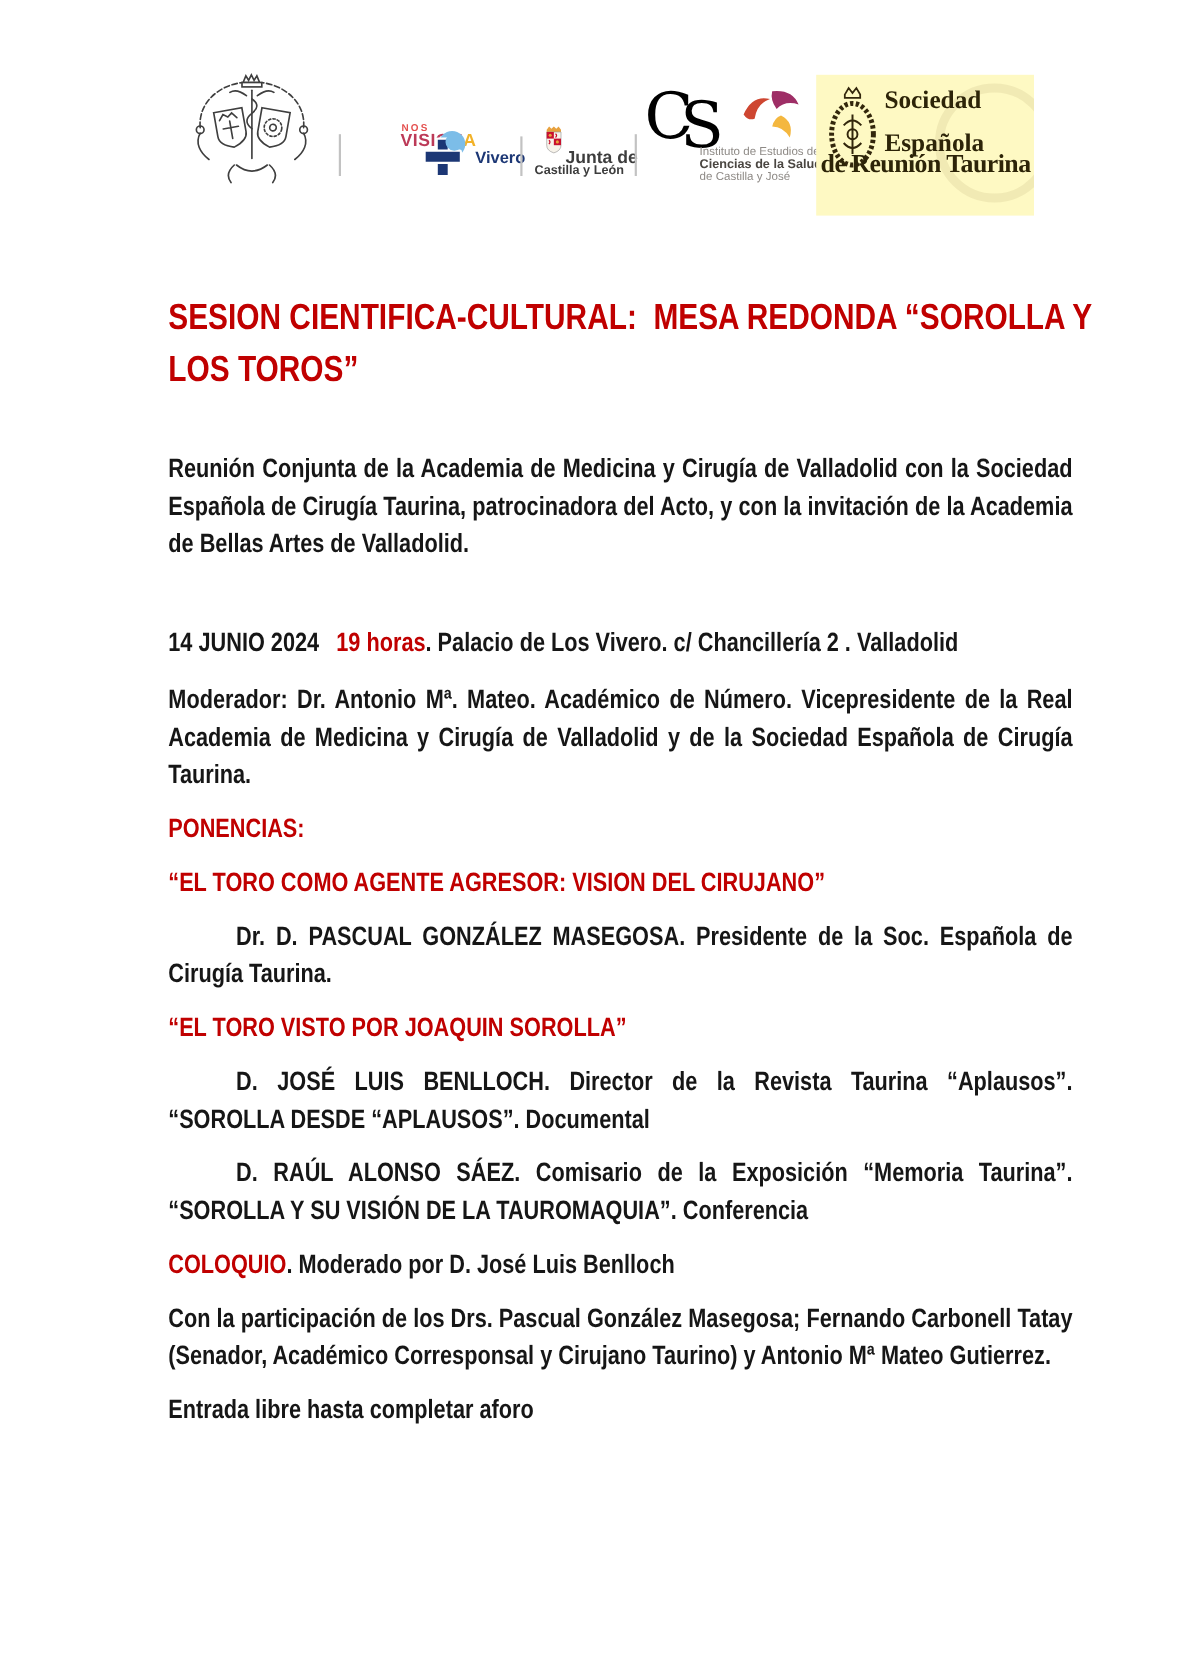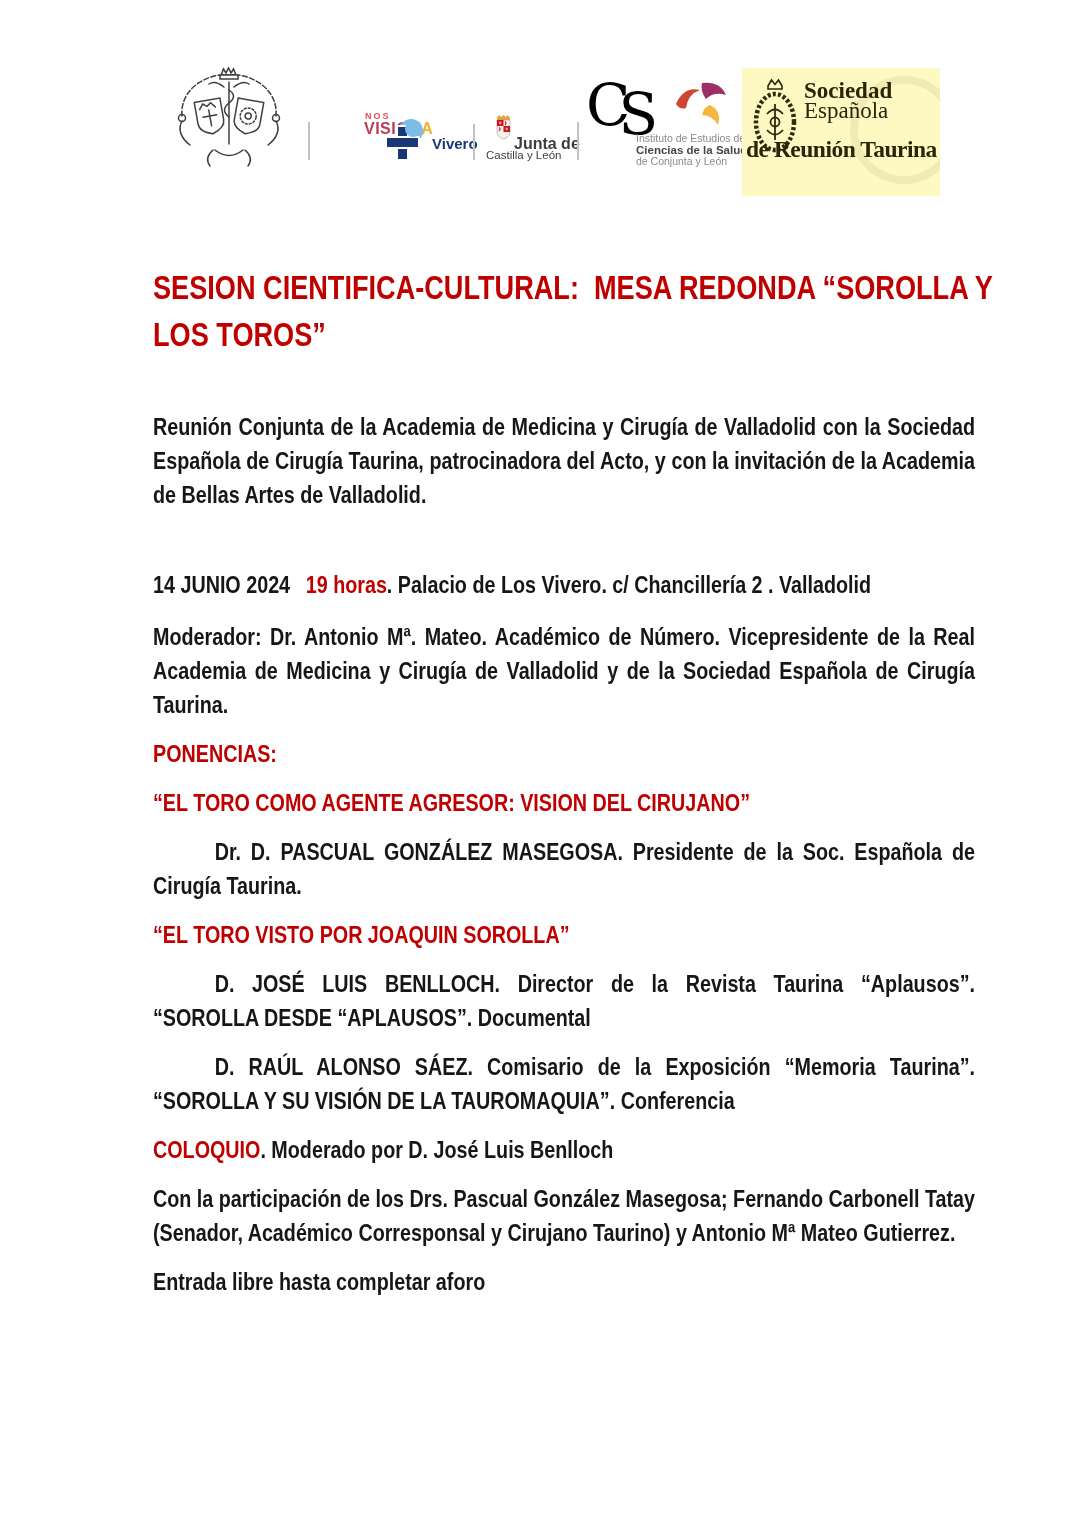"Española" .soc-l2 { font-weight: 400 -> 700; top: 30px -> 49px }
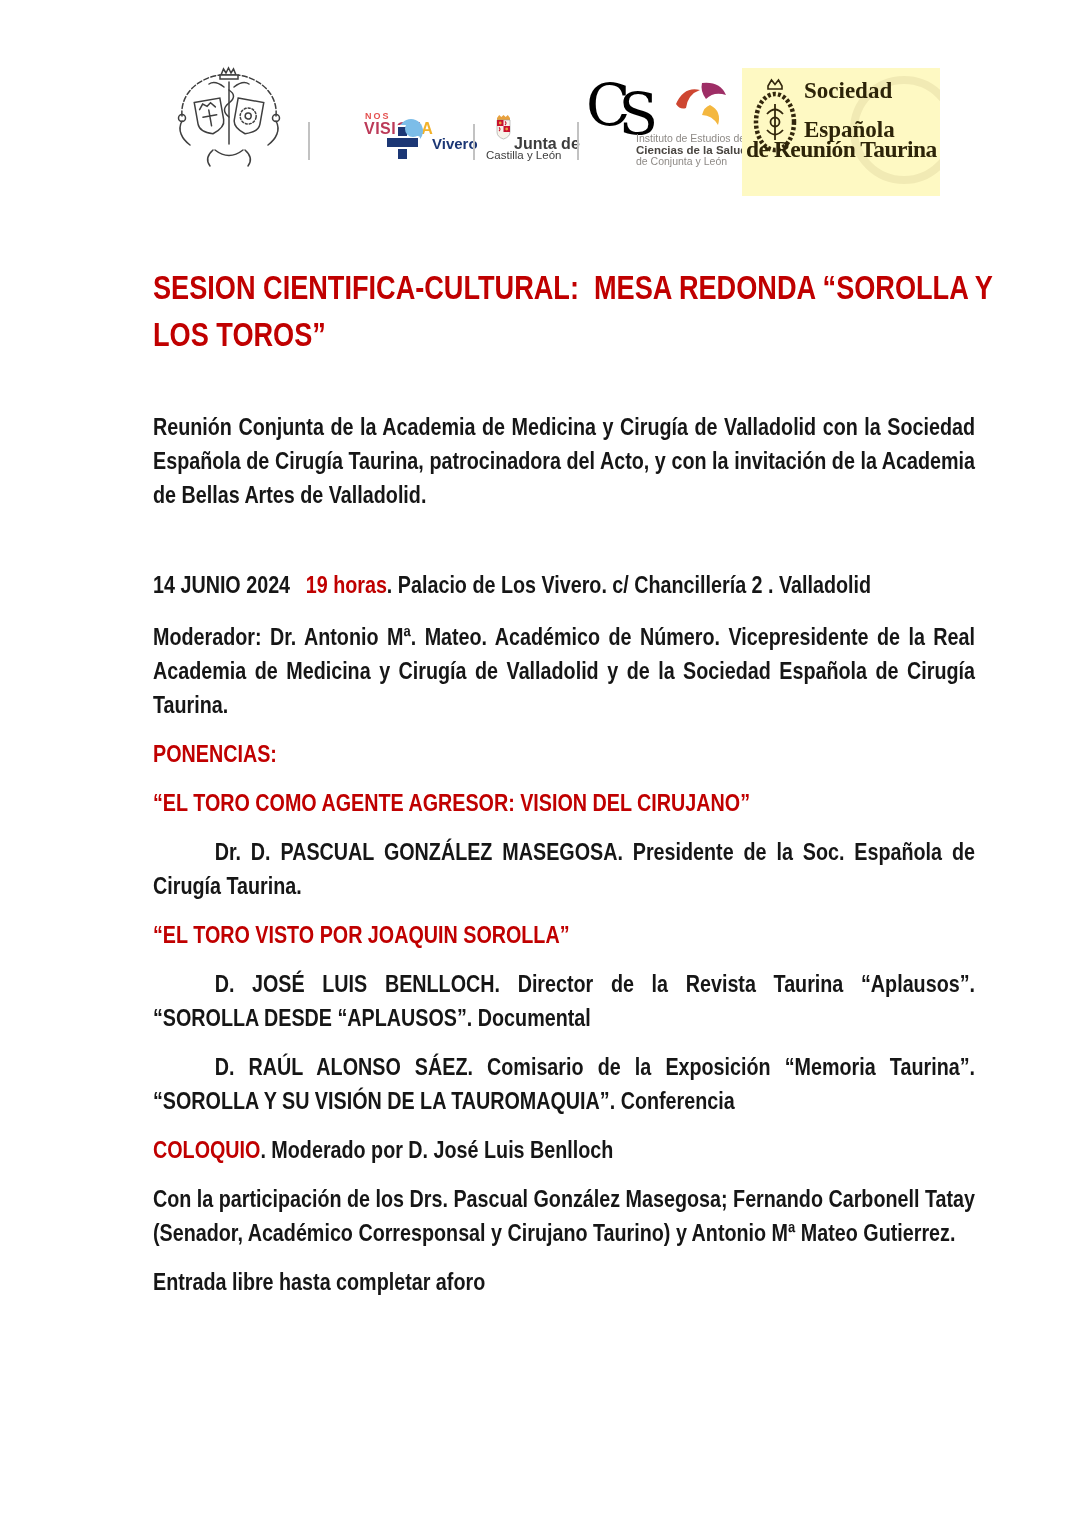"Castilla y León" .junta-l2 { font-weight: 400 -> 700 }
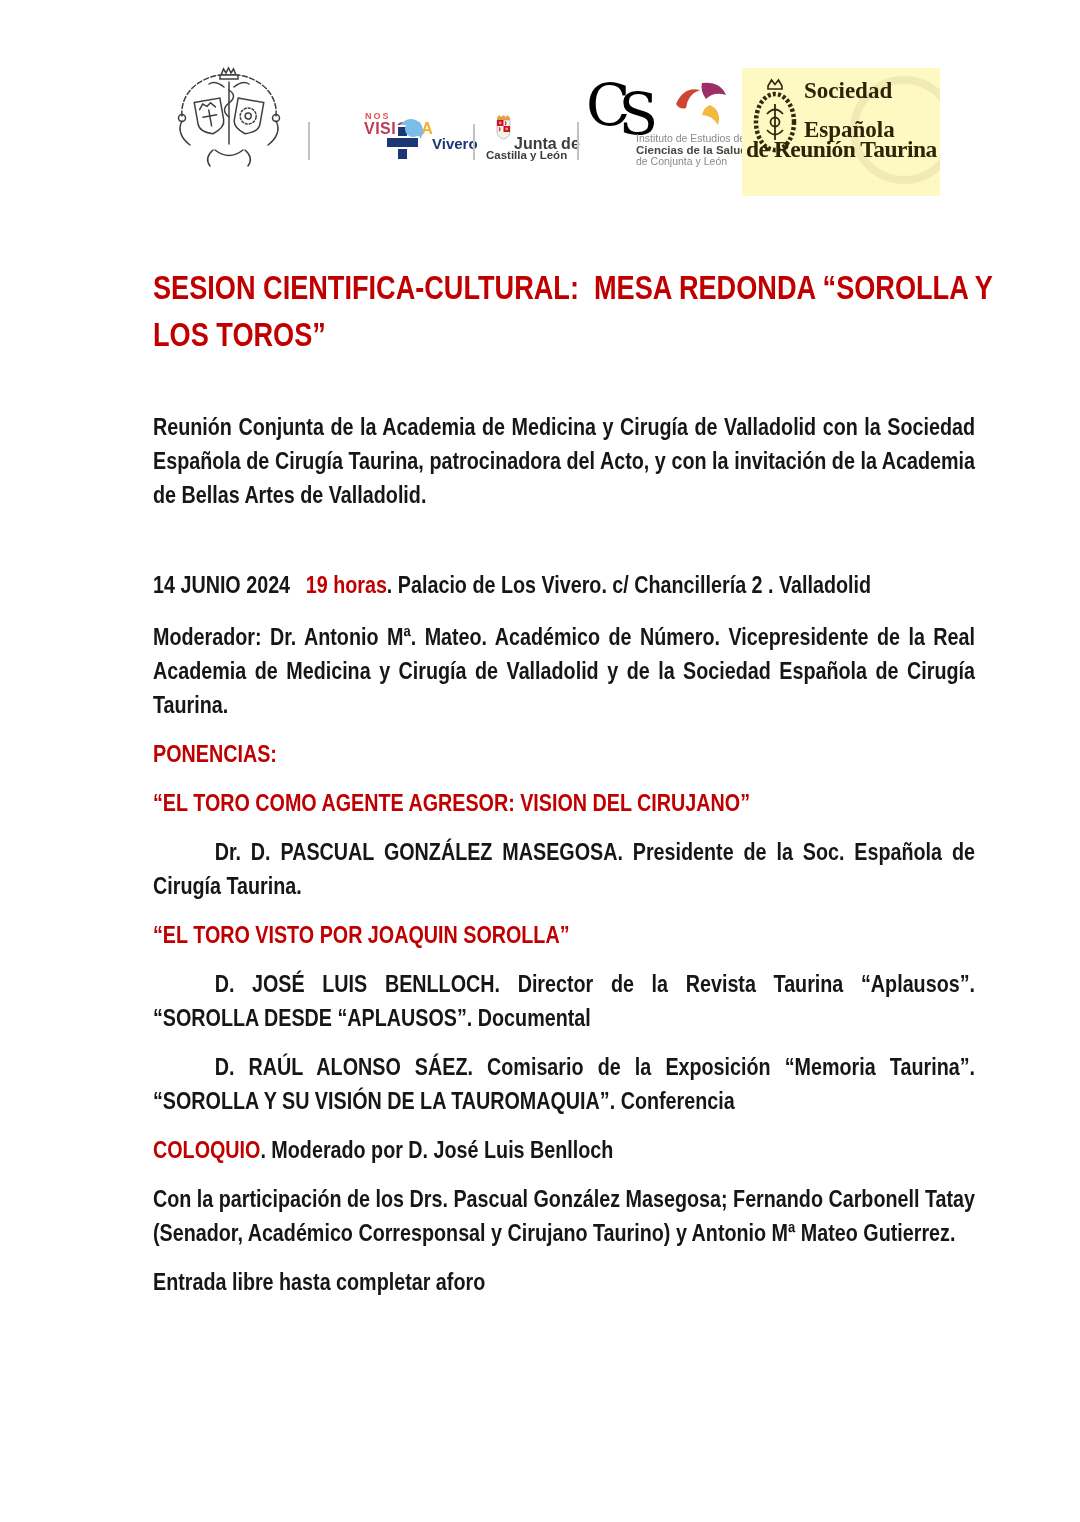"de Conjunta y León" span.cs-t3 { text: Conjunta y León -> Castilla y José }
